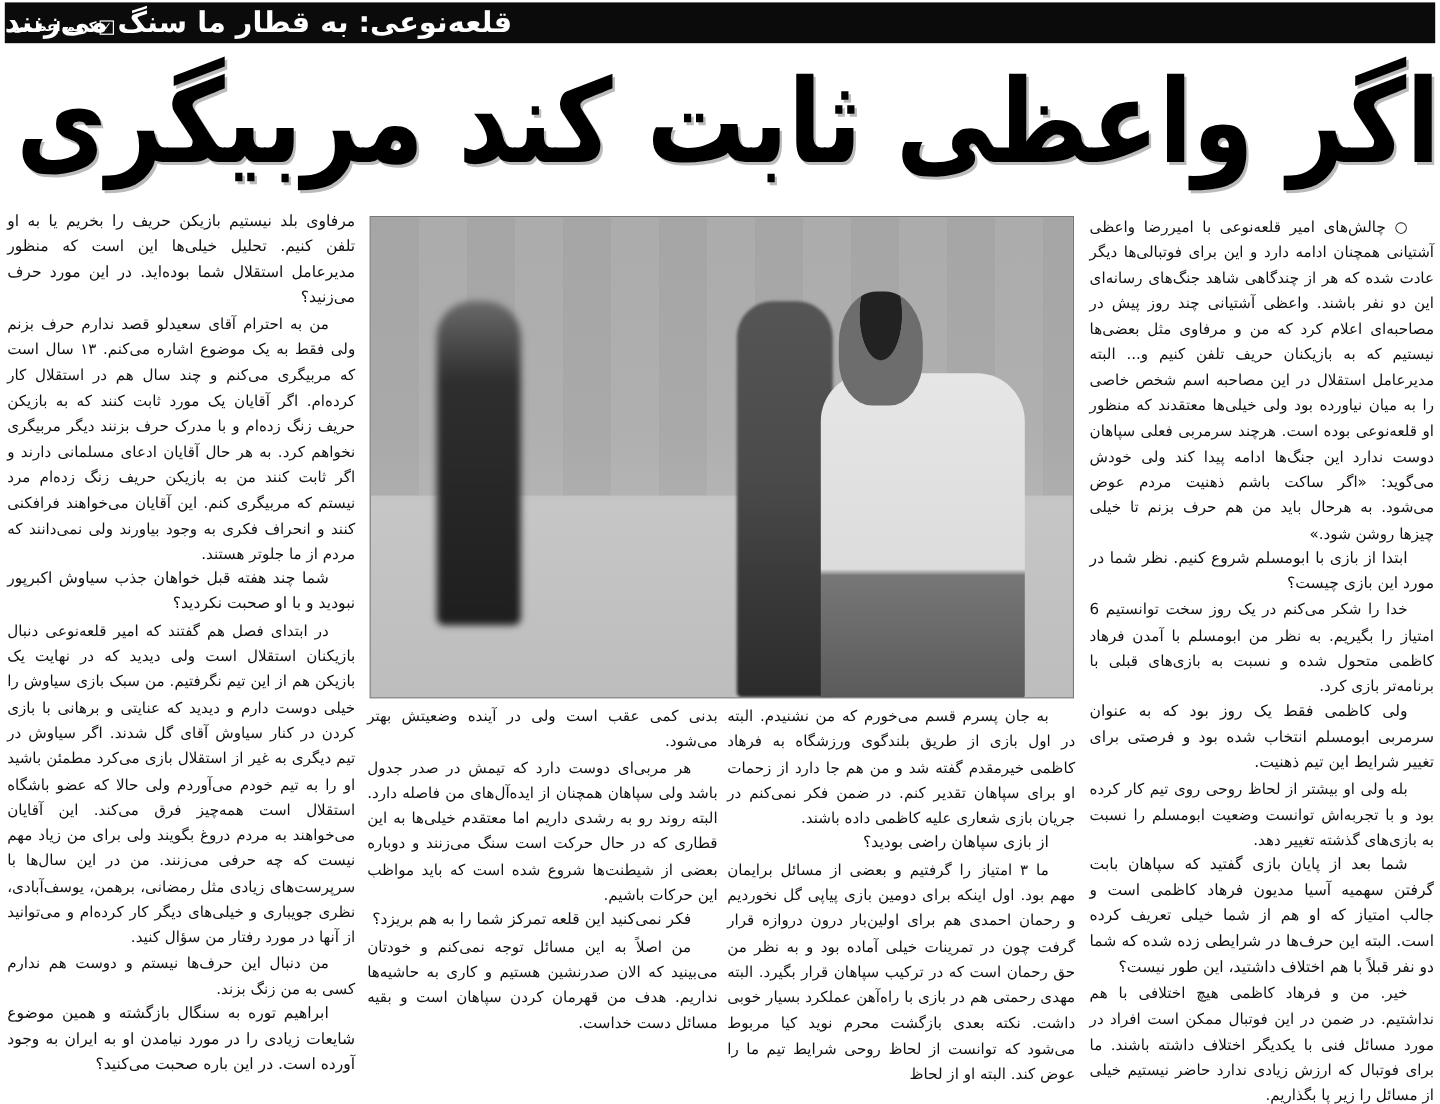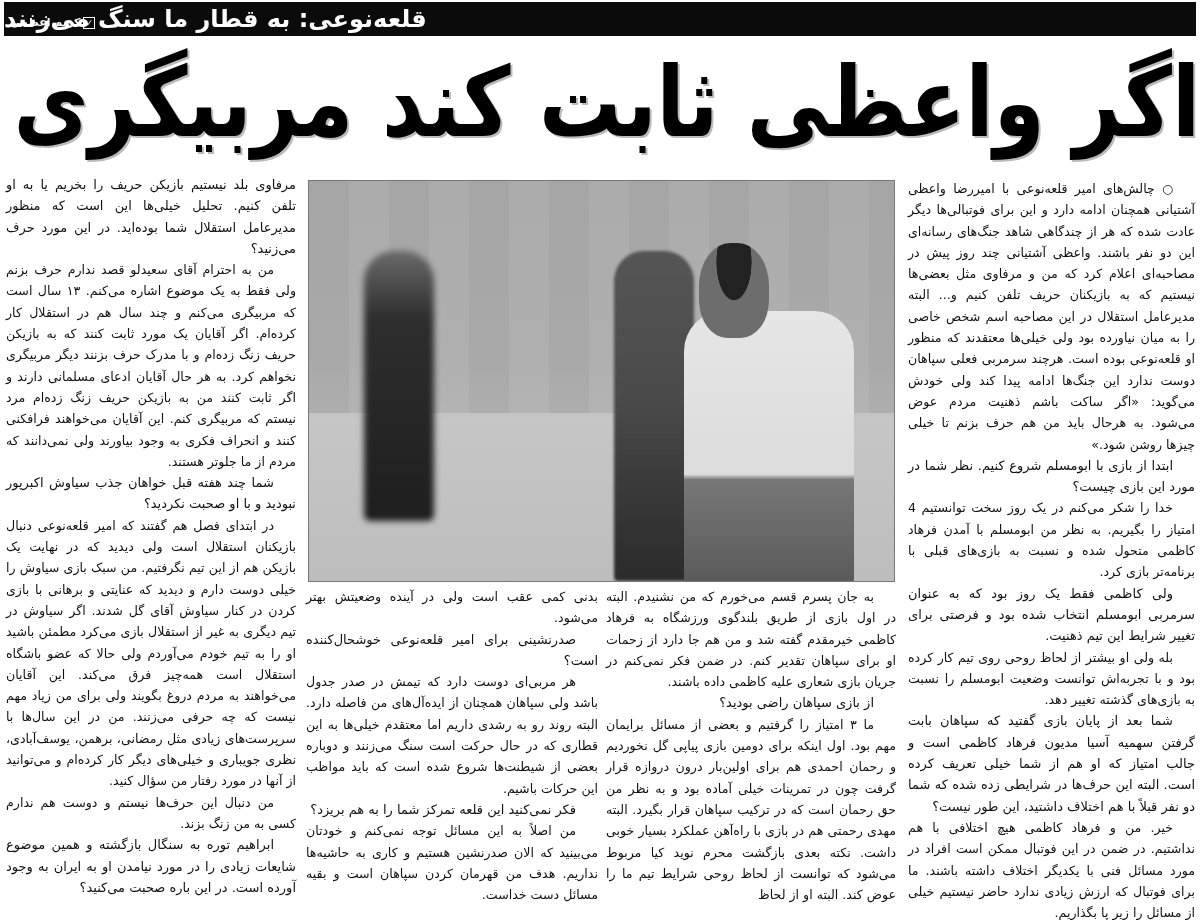"خدا را شکر می‌کنم در" p.a { text: 4 -> 6 }
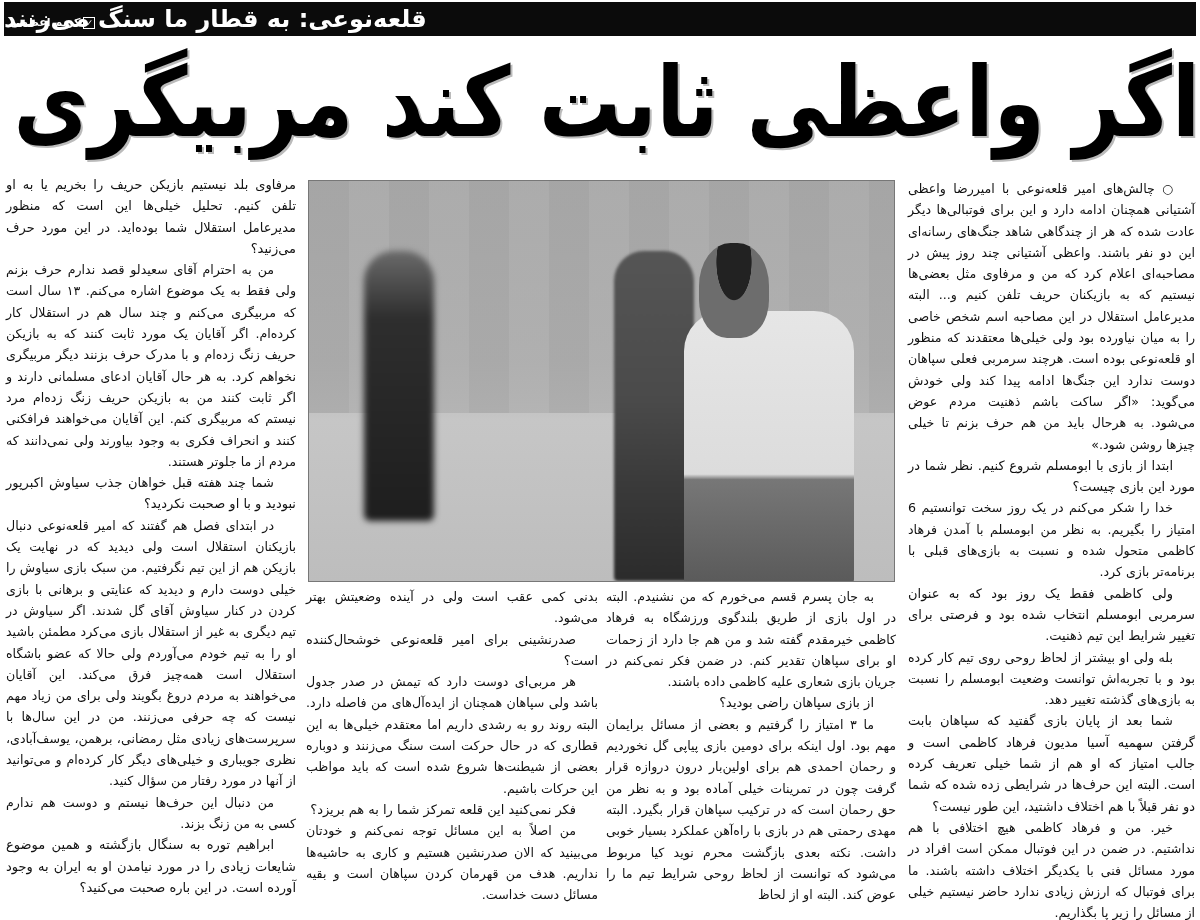"صدرنشینی برای امیر قلعه‌نوعی" p.q { html: <p>صدرنشینی برای امیر قلعه‌نوعی خوشحال‌کننده است؟</p> -> none }
